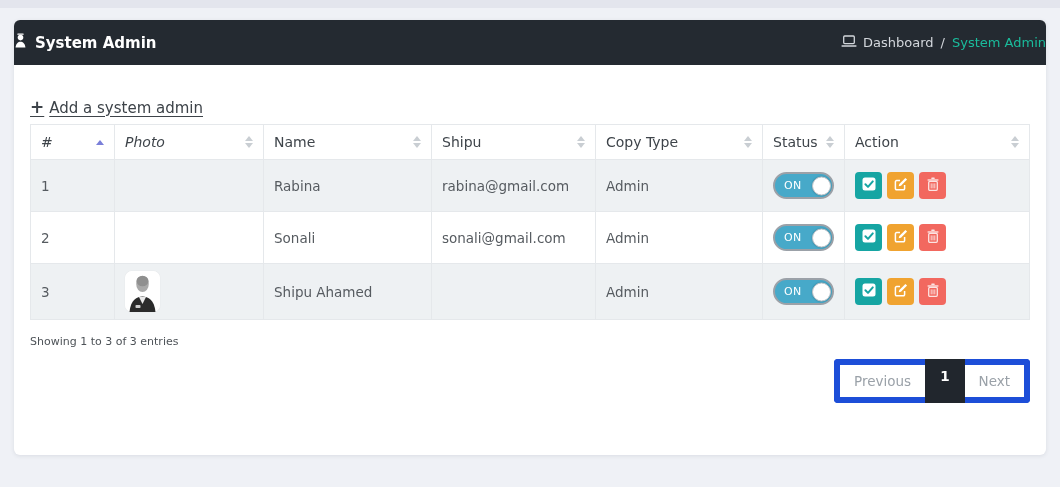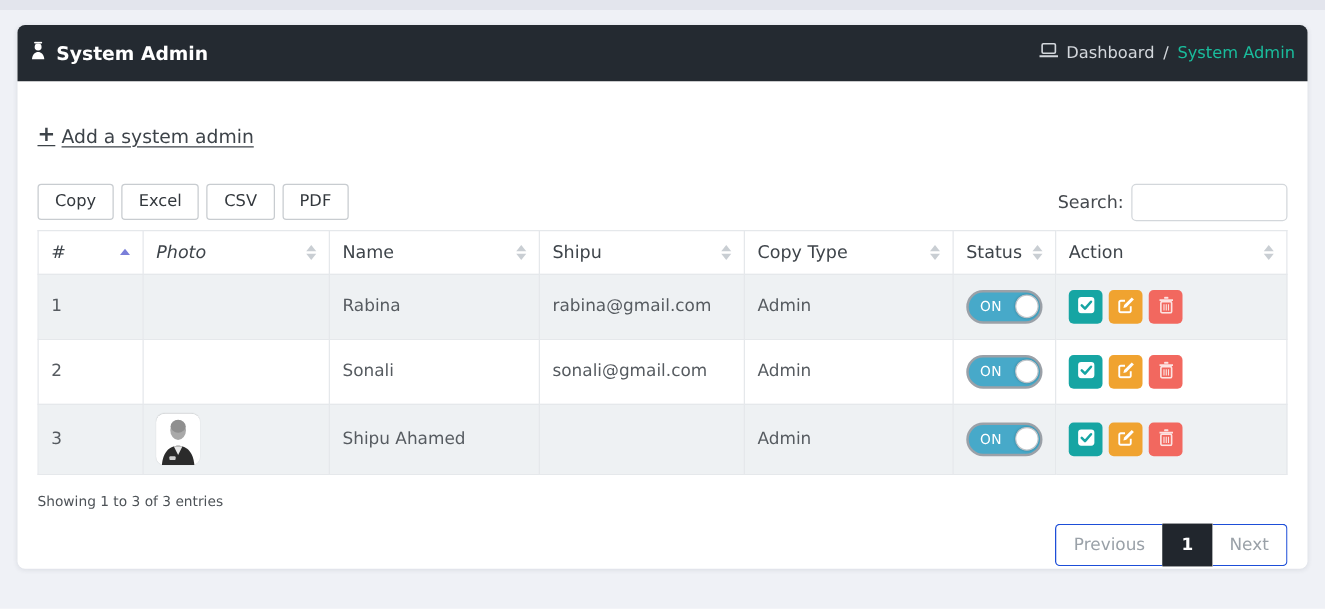"System Admin" .panel-header { padding: 0 10px -> 0 0 }
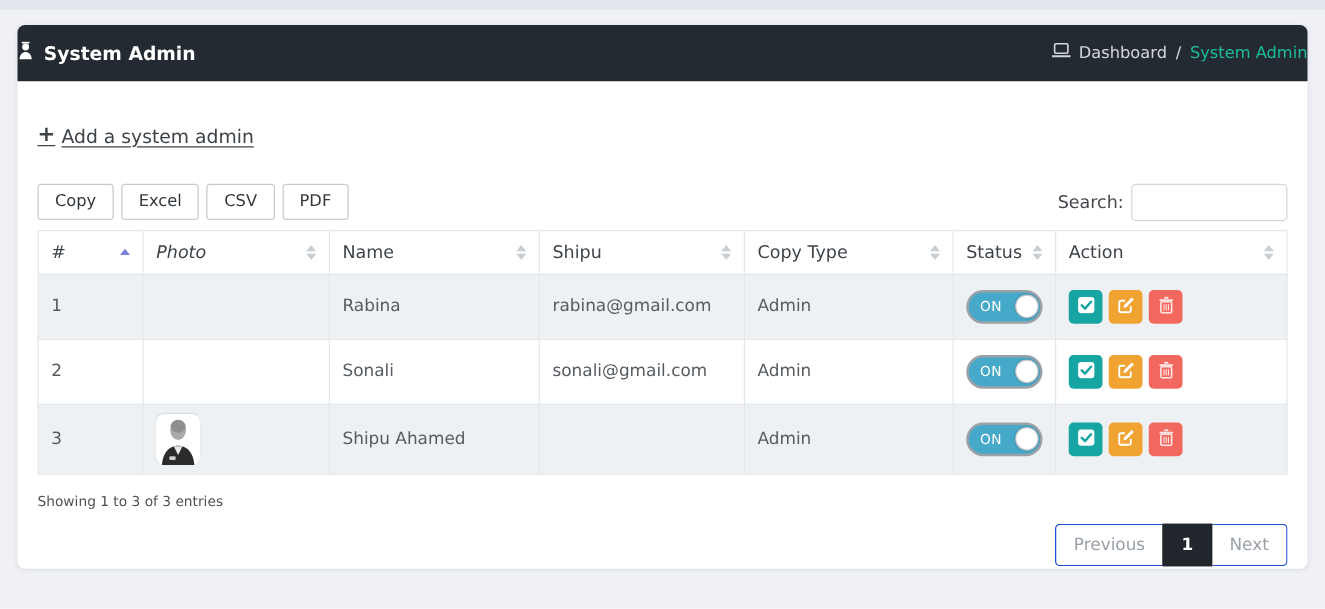"Copy" div.toolbar { html: <div> <div> <button>Copy</button> <button>Excel</button> <button>CSV</button> <button>PDF</button> </div> <div> <span>Search:</span> <input> </div> </div> -> none }
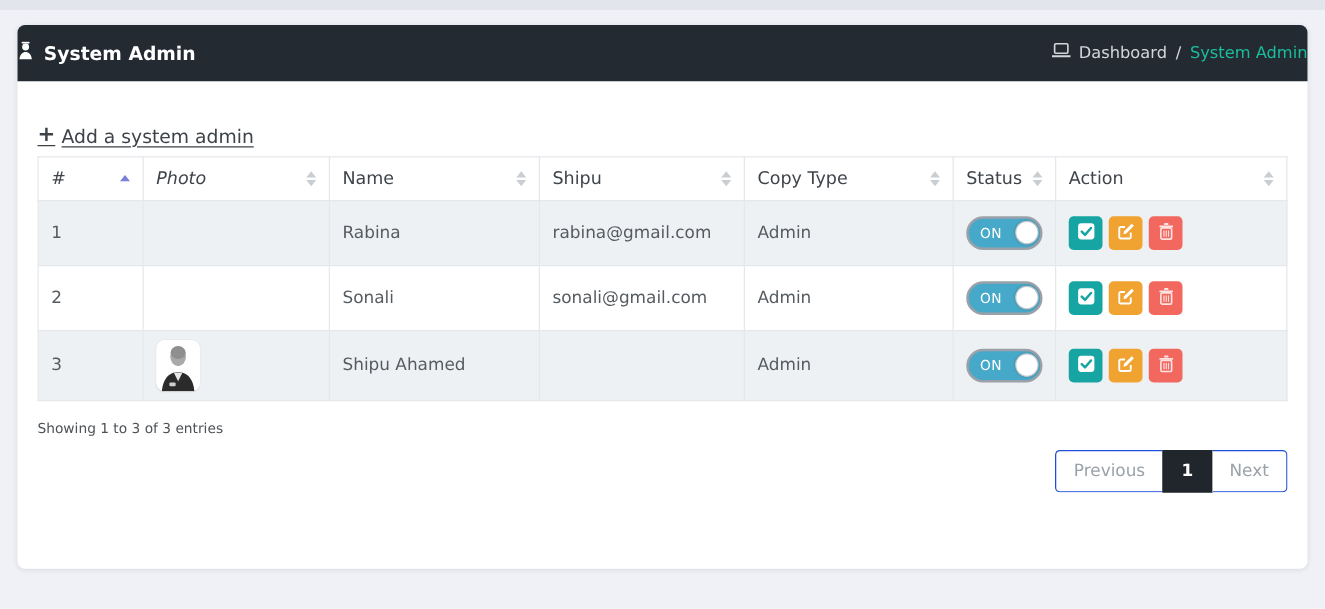"Previous" .page-btn { border: 1px solid #1d4ed8 -> 6px solid #1d4ed8 }
